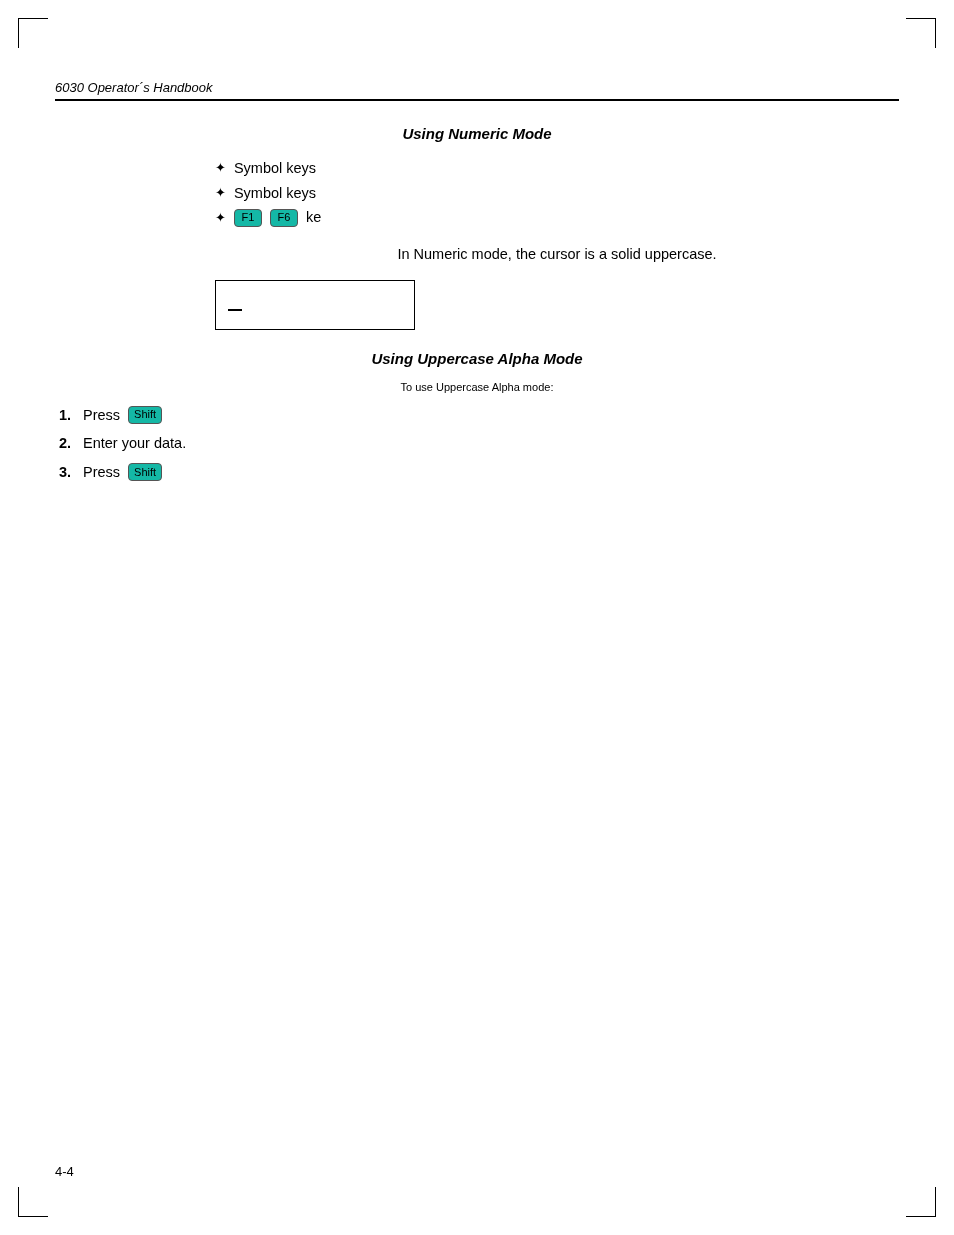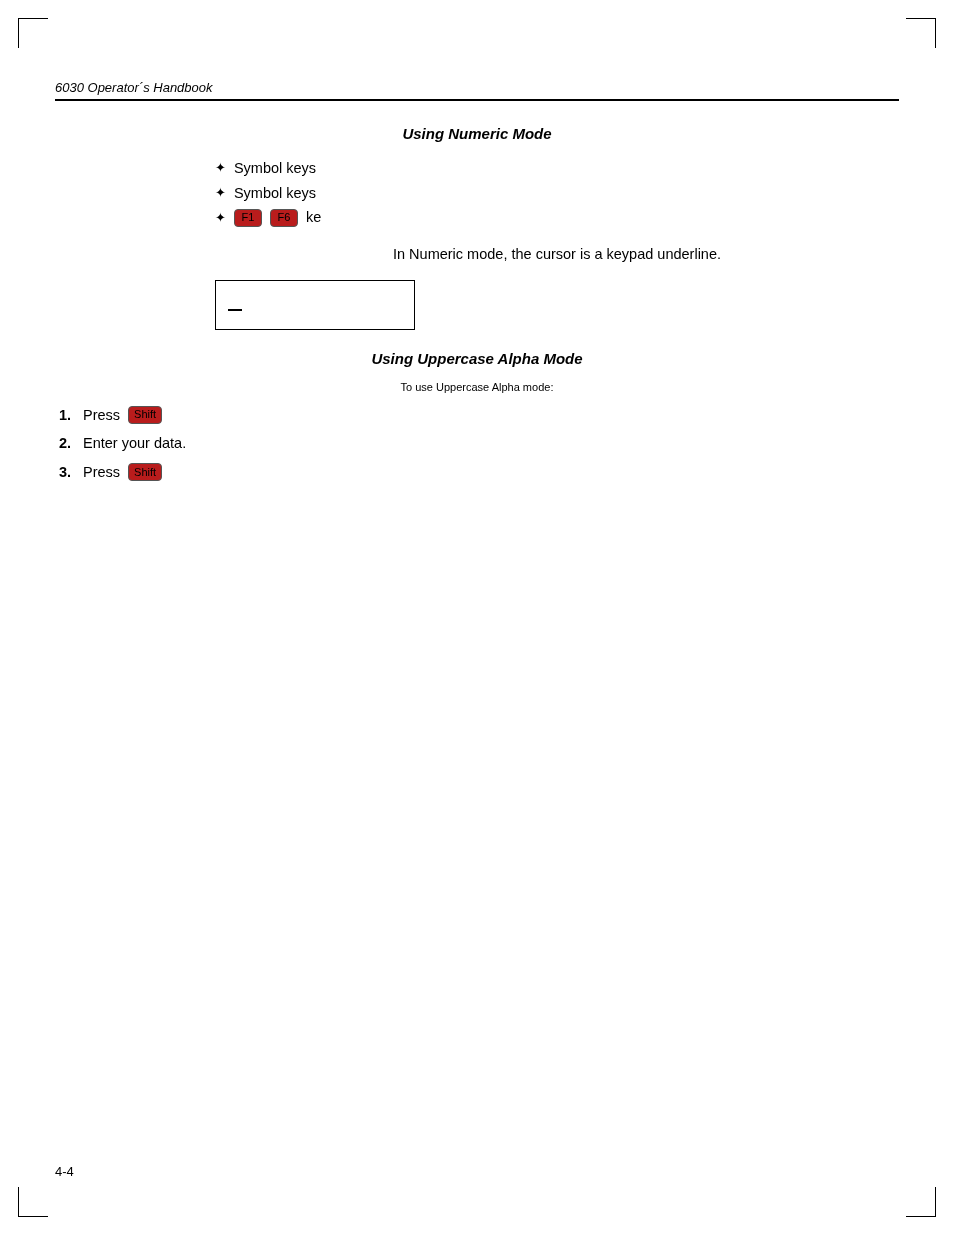"F1" .key-badge { background: #b91c1c -> #14b8a6 }
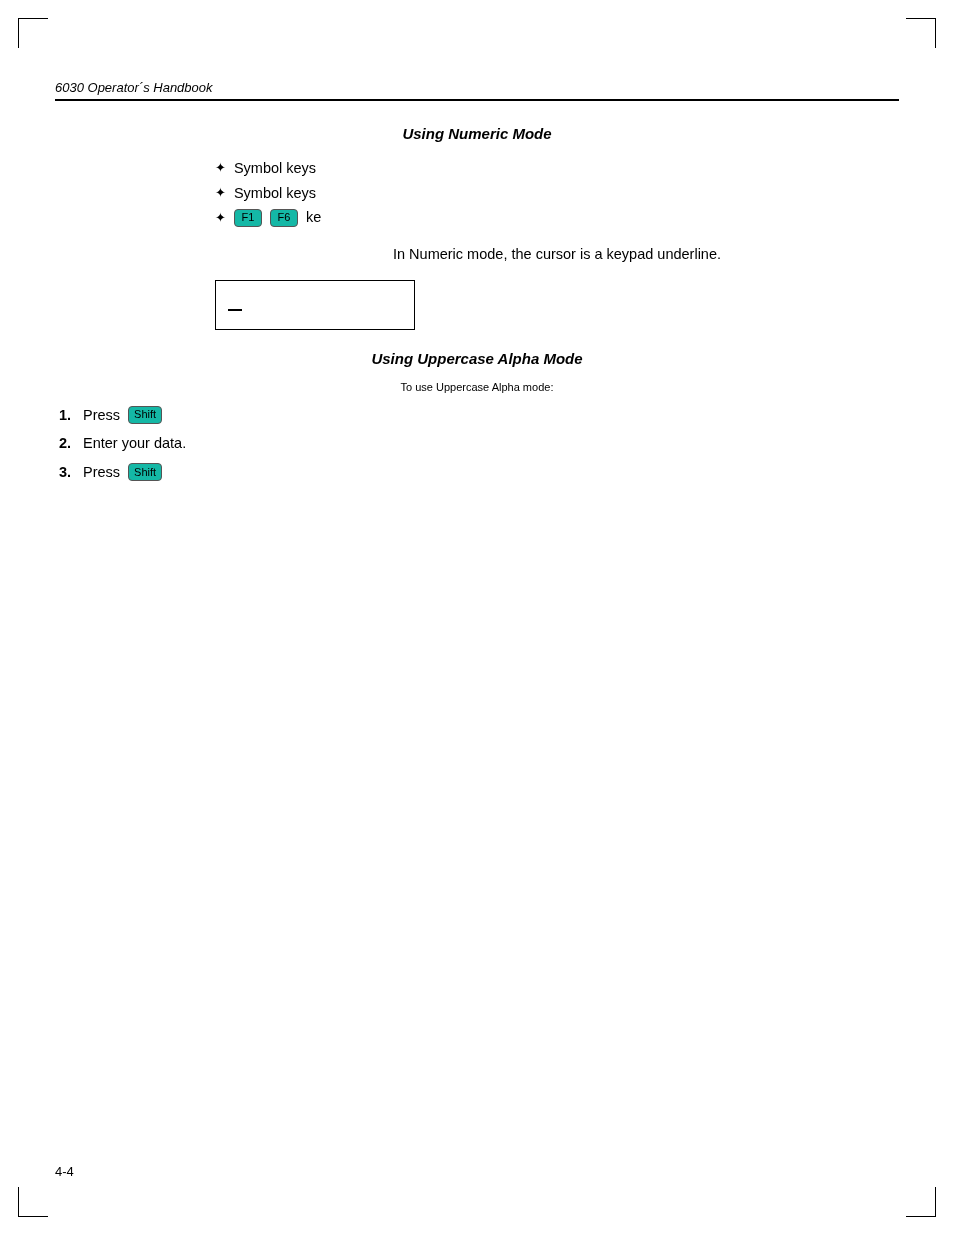"In Numeric mode, the cursor" p.paragraph { text: keypad underline -> solid uppercase }
